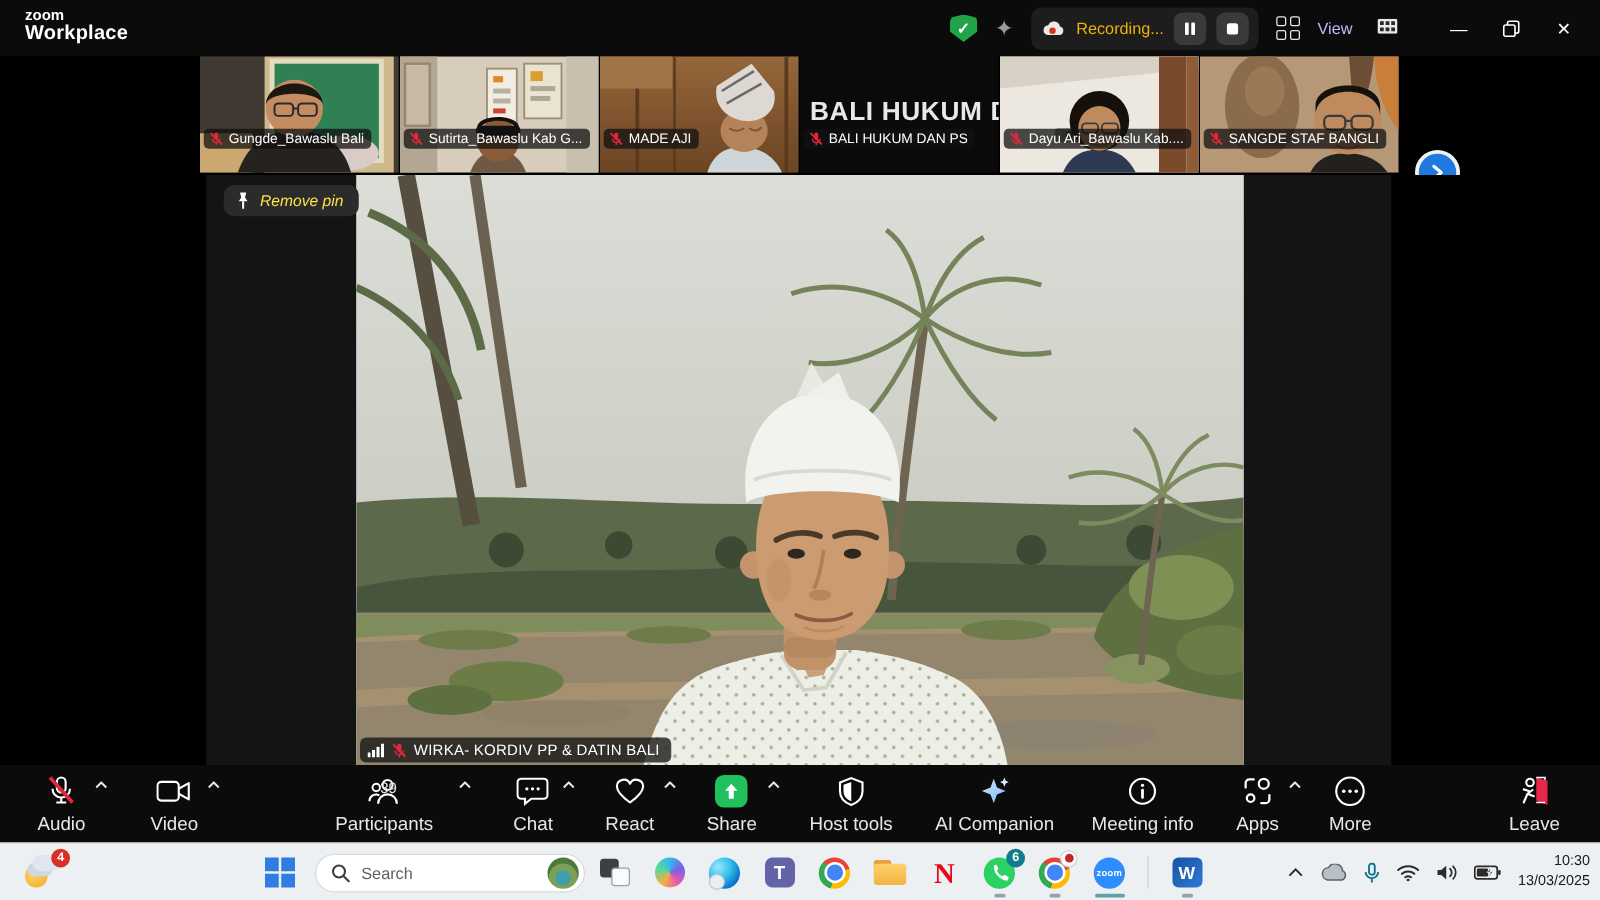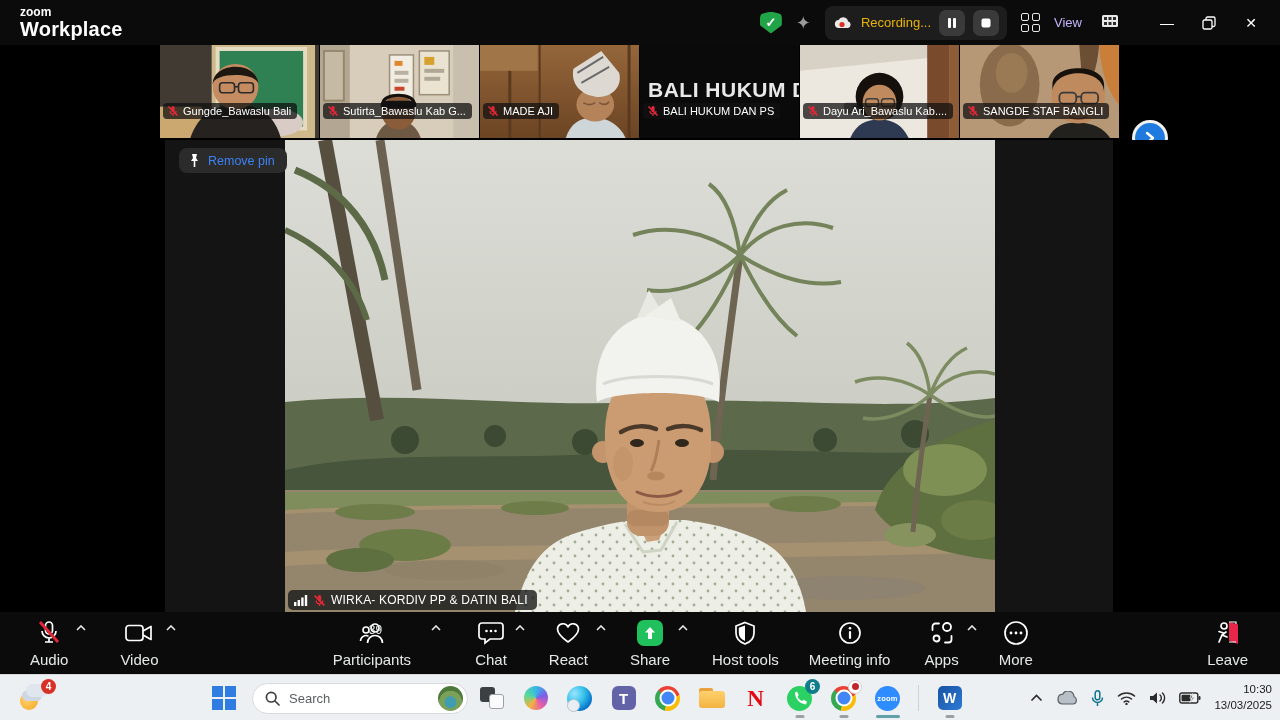"Workplace" .brand .b2 { font-size: 20px -> 16px }
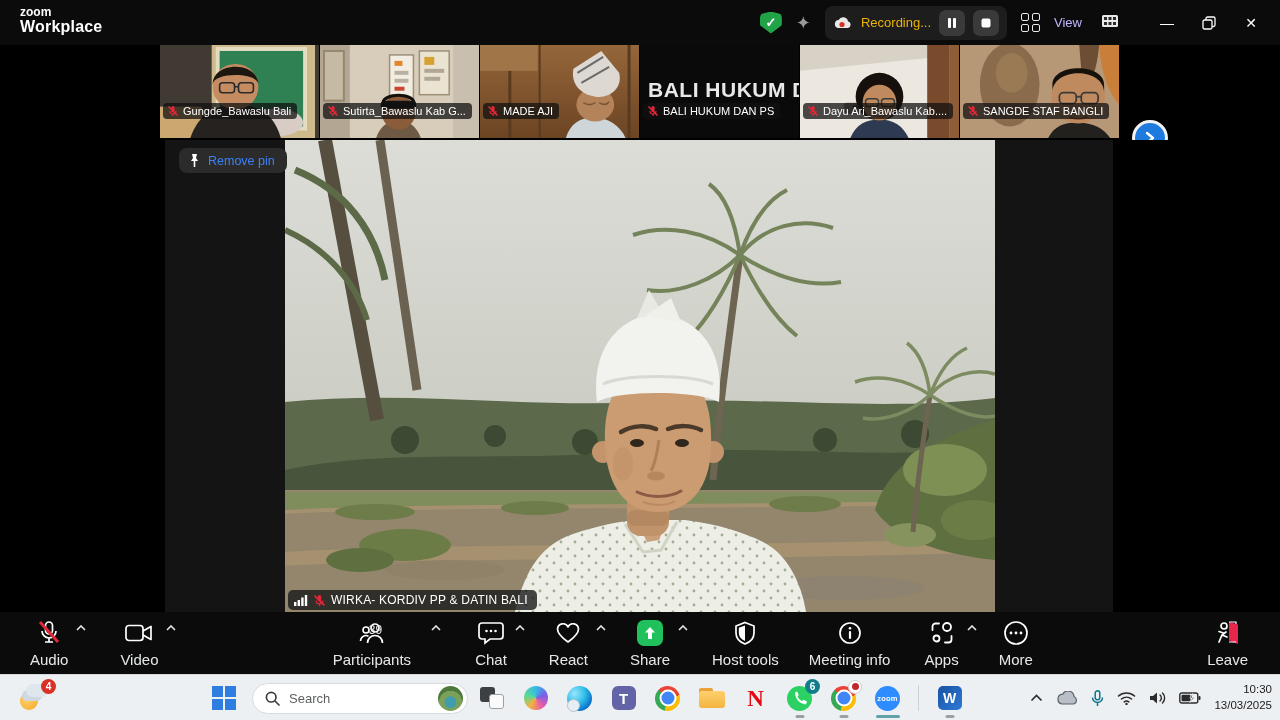"Remove pin" .remove-pin span { color: #3b82f6 -> #fde047; font-style: none -> italic }
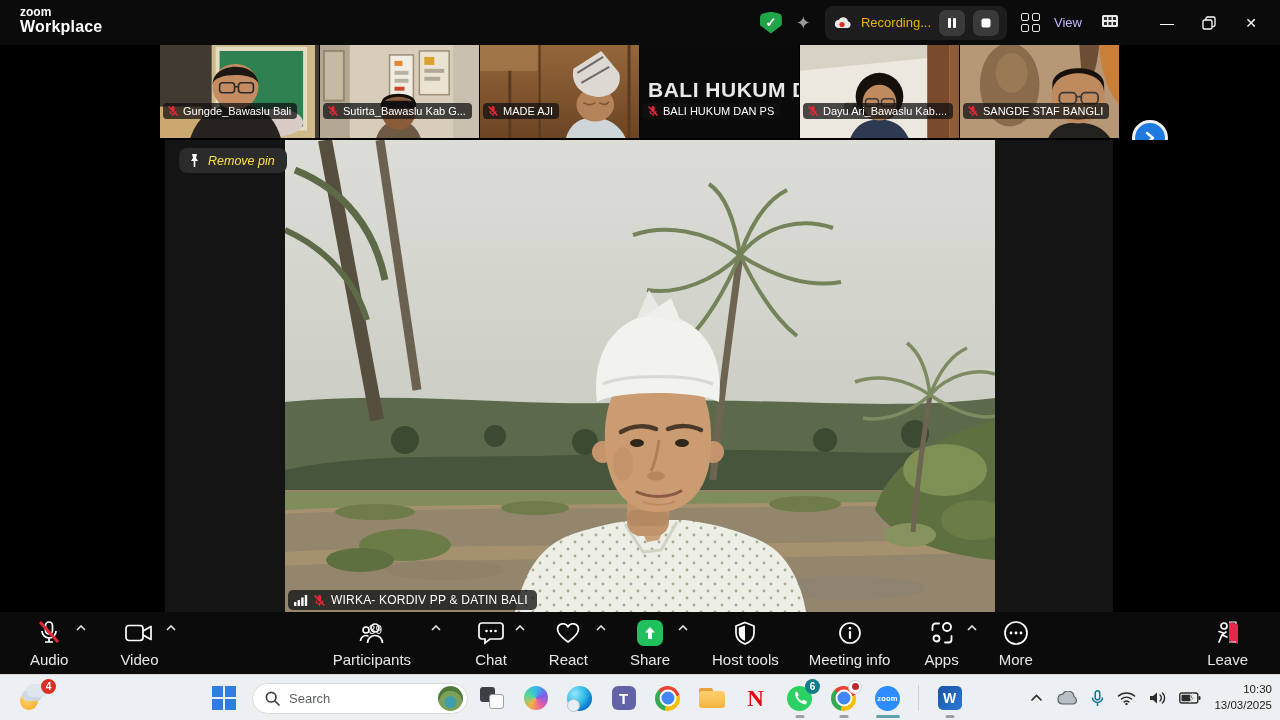"AI Companion" div.tb-btn { html: none -> <div> <div> <svg> <defs> <linearGradient> <stop></stop> <stop></stop> </linearGradient> </defs> <path></path> <path></path> </svg> </div> <div>AI Companion</div> </div> }
